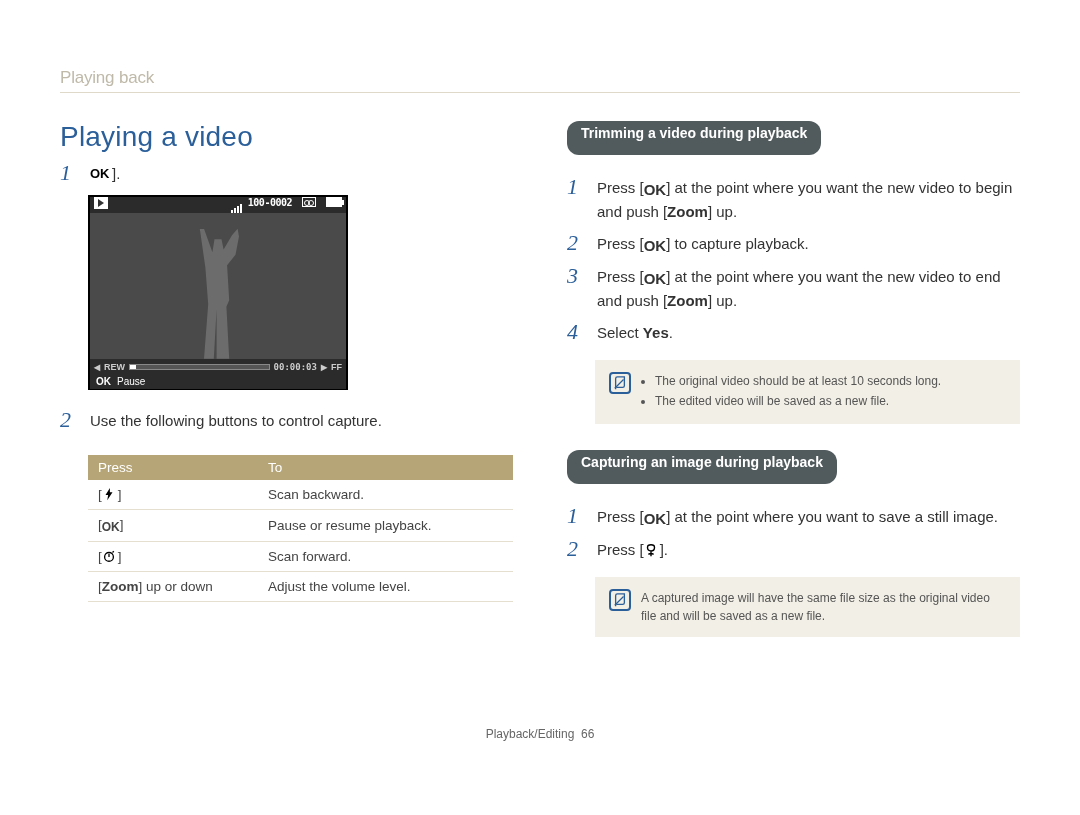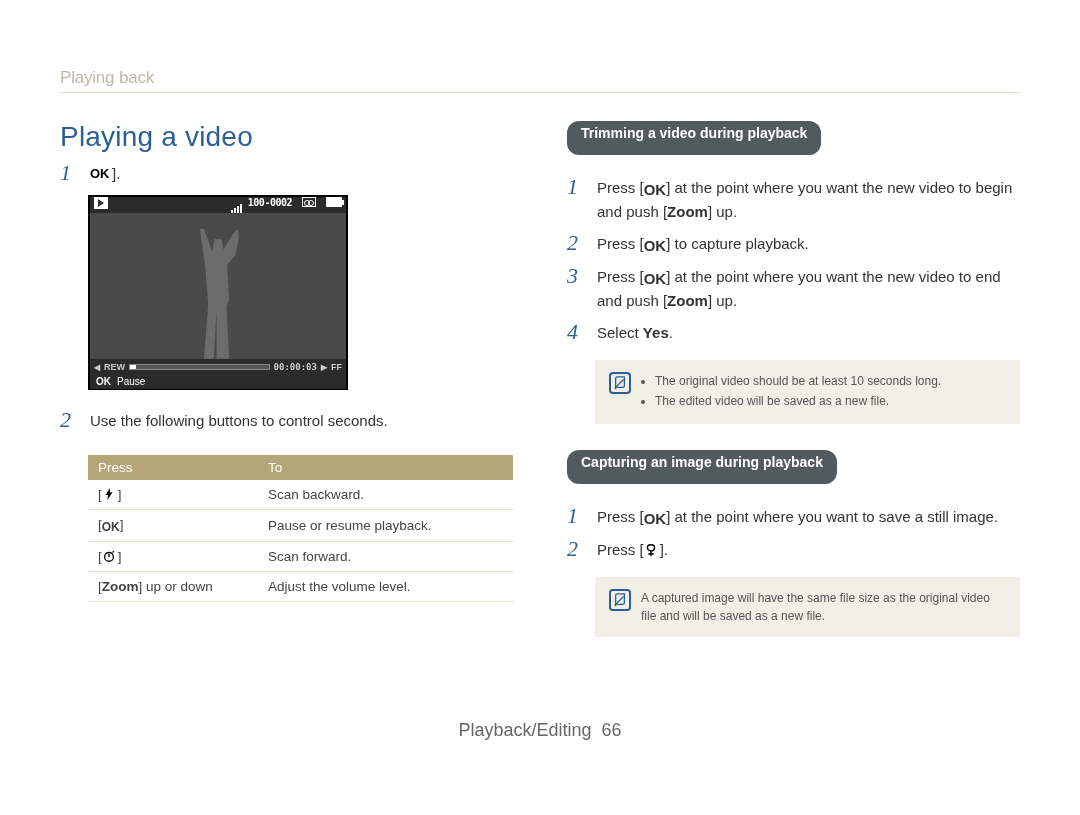"Use the following buttons to" span.step-body { text: seconds -> capture }
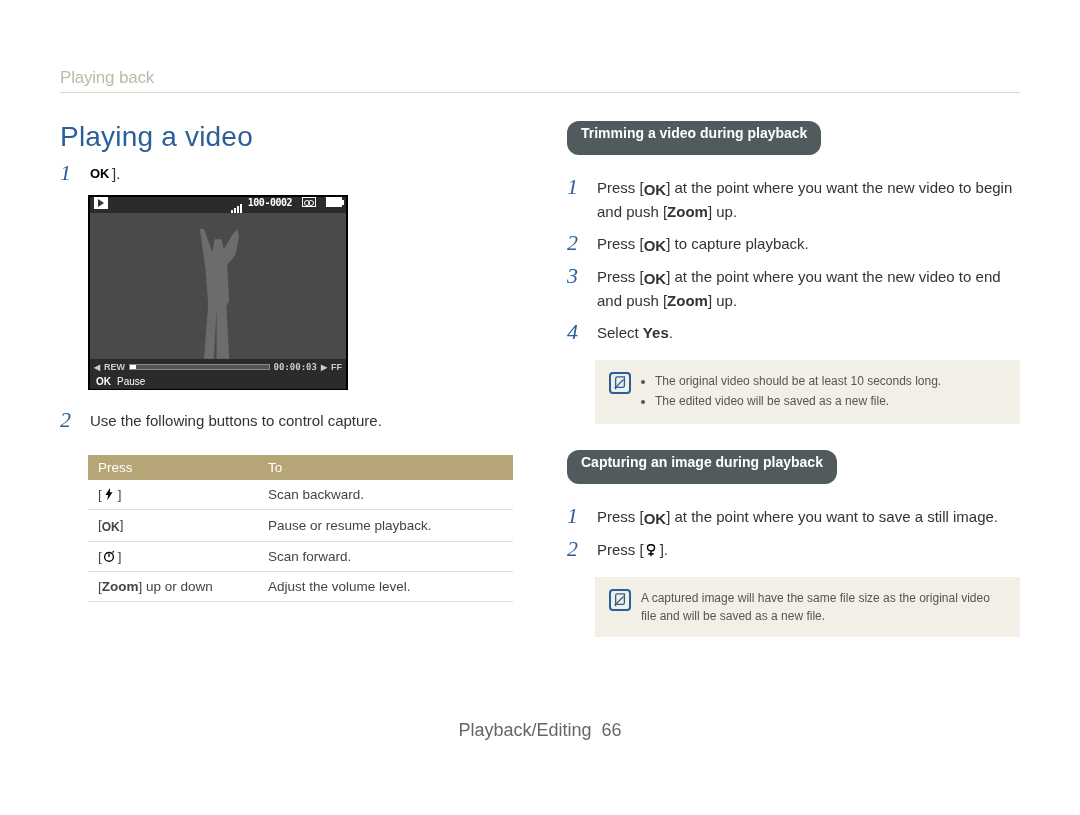"Playback/Editing 66" .footer { font-size: 18px -> 12px }
